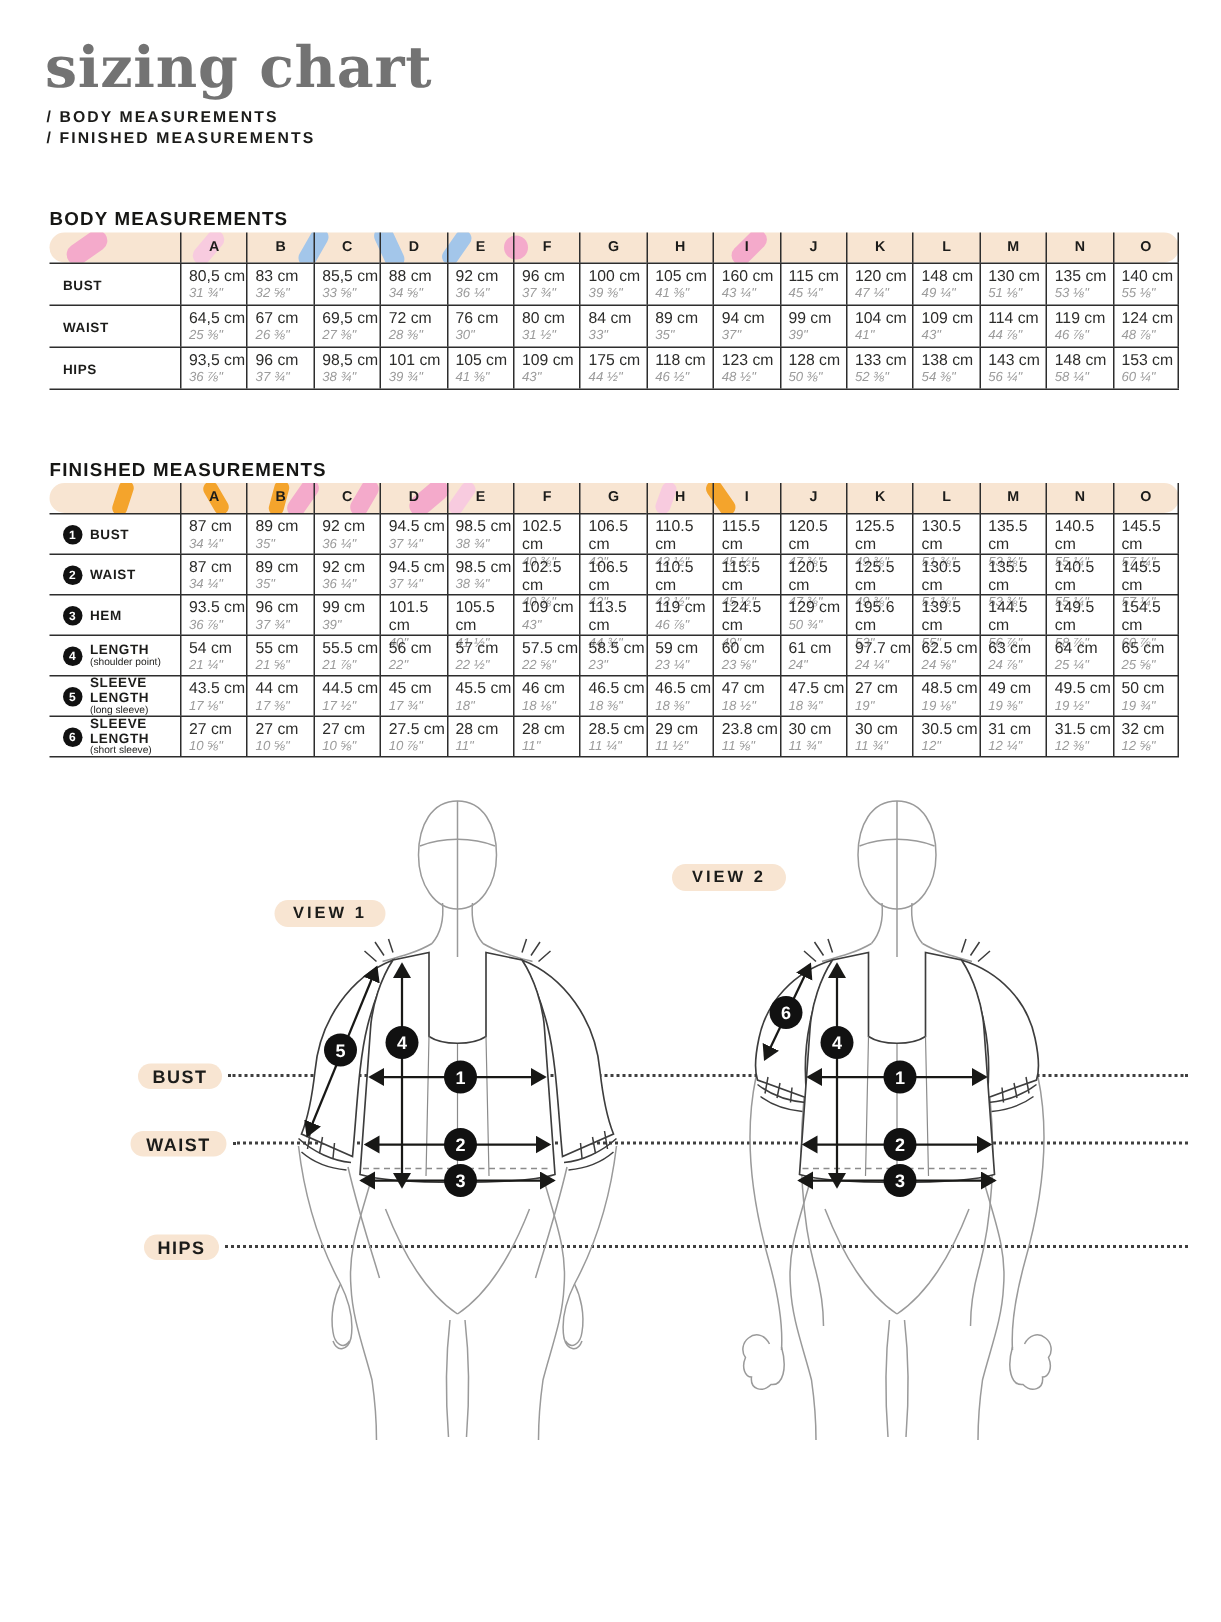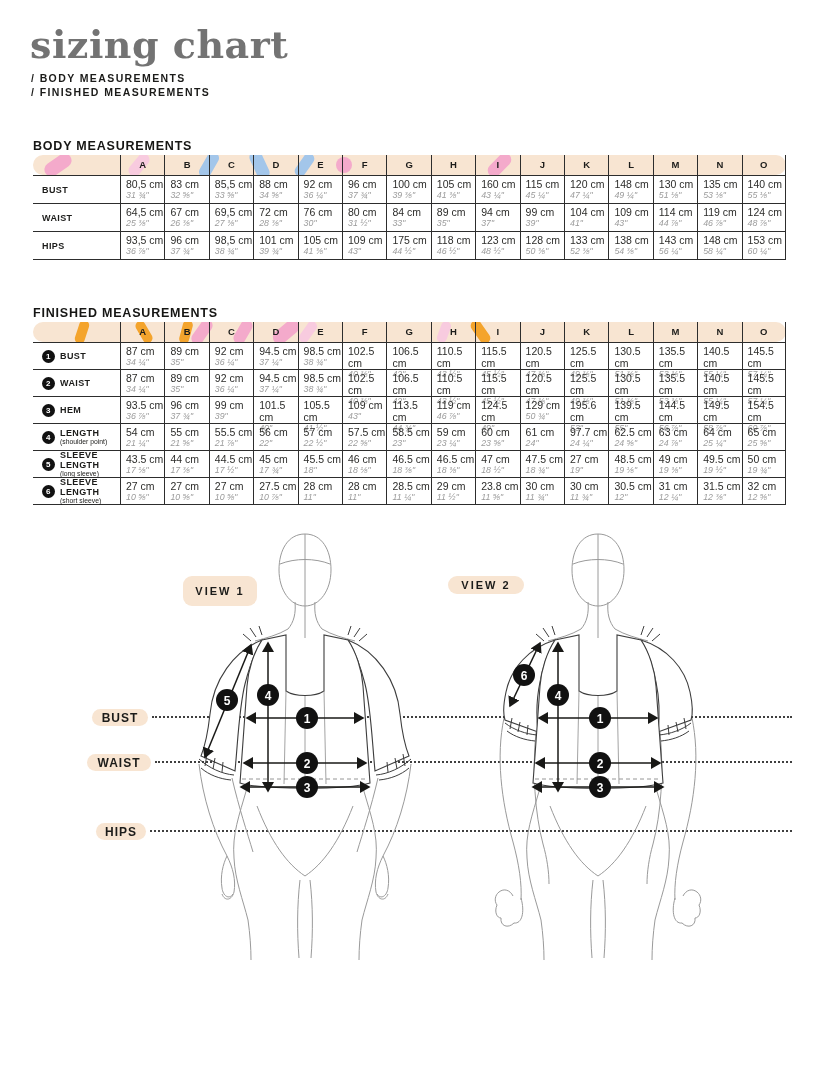"VIEW 1" div.pill { height: 30px -> 18px; top: 576px -> 600px }
